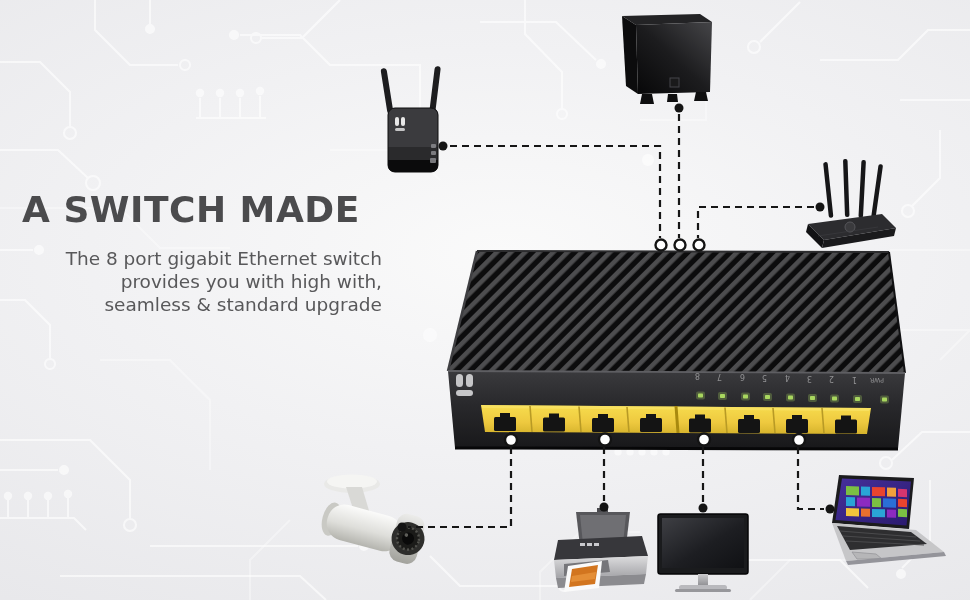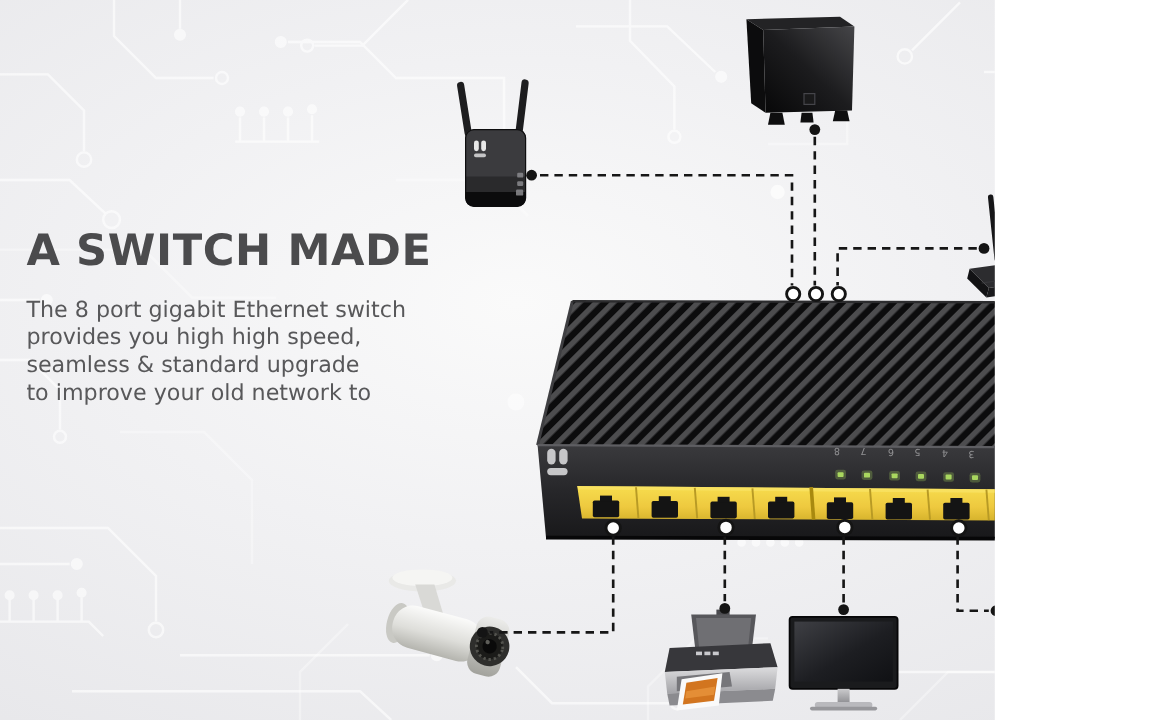"A SWITCH MADE" .stage { width: 829px -> 970px }
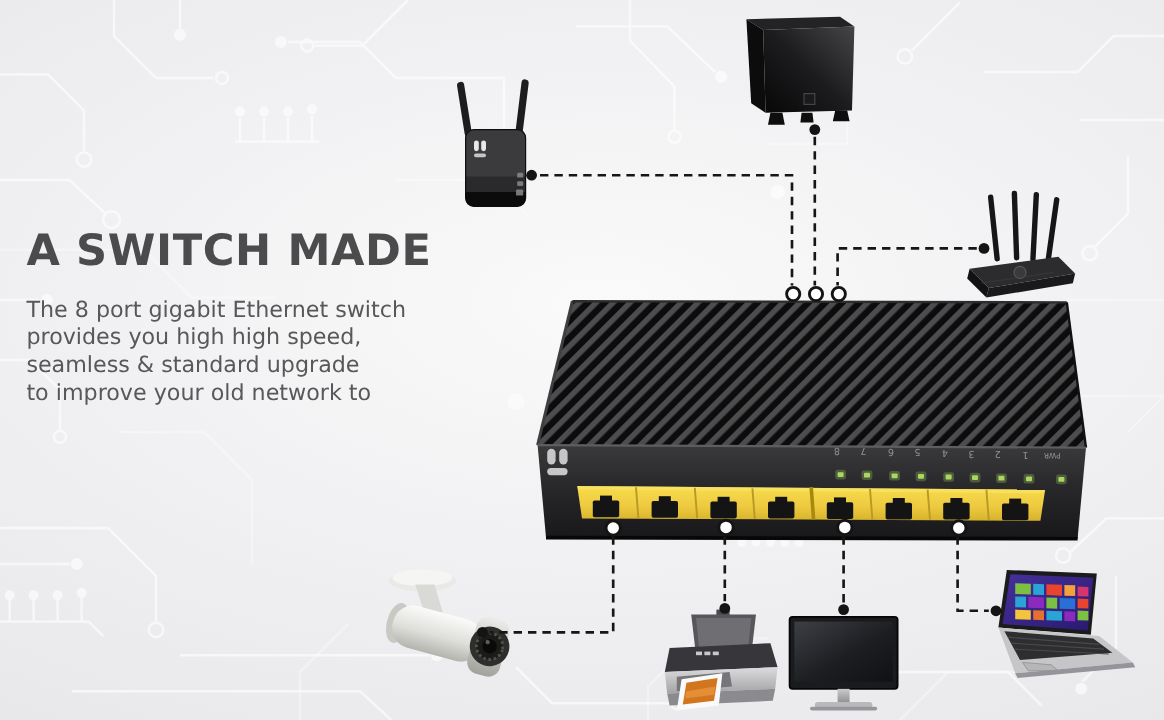"The 8 port gigabit Ethernet" .desc { text-align: none -> right }
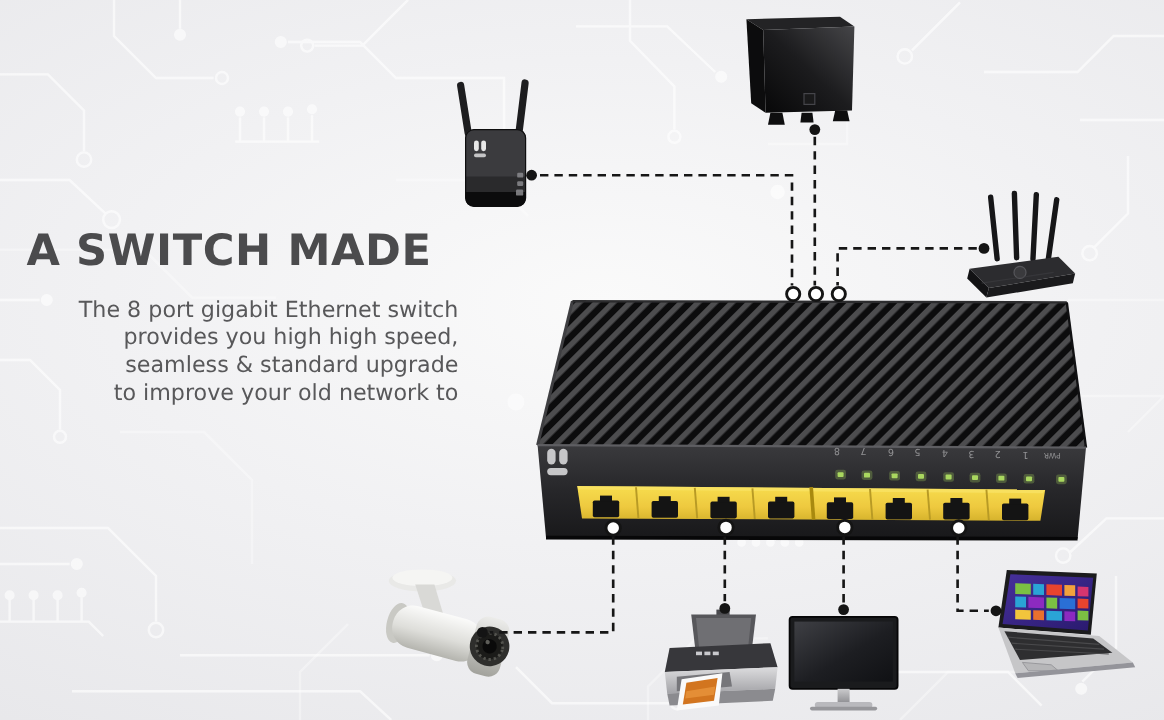"provides you high high speed," span { text: high high speed -> with high with }
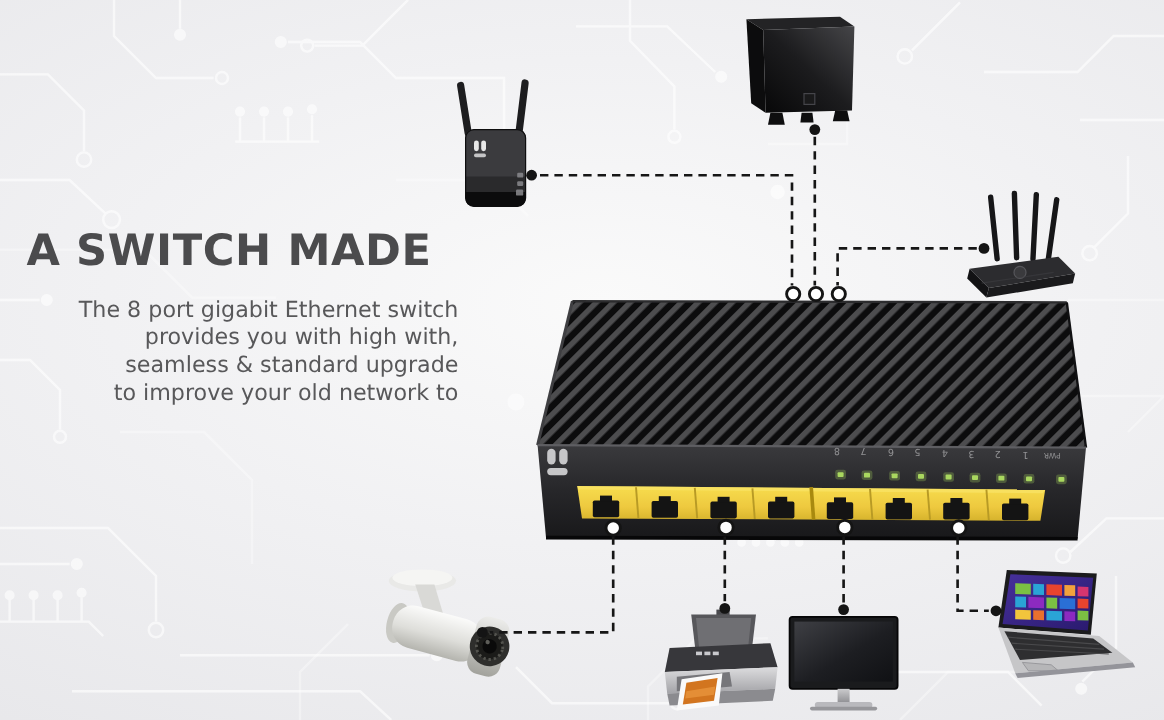"to improve your old network" span { html: <span>to improve your old network to</span> -> none }
